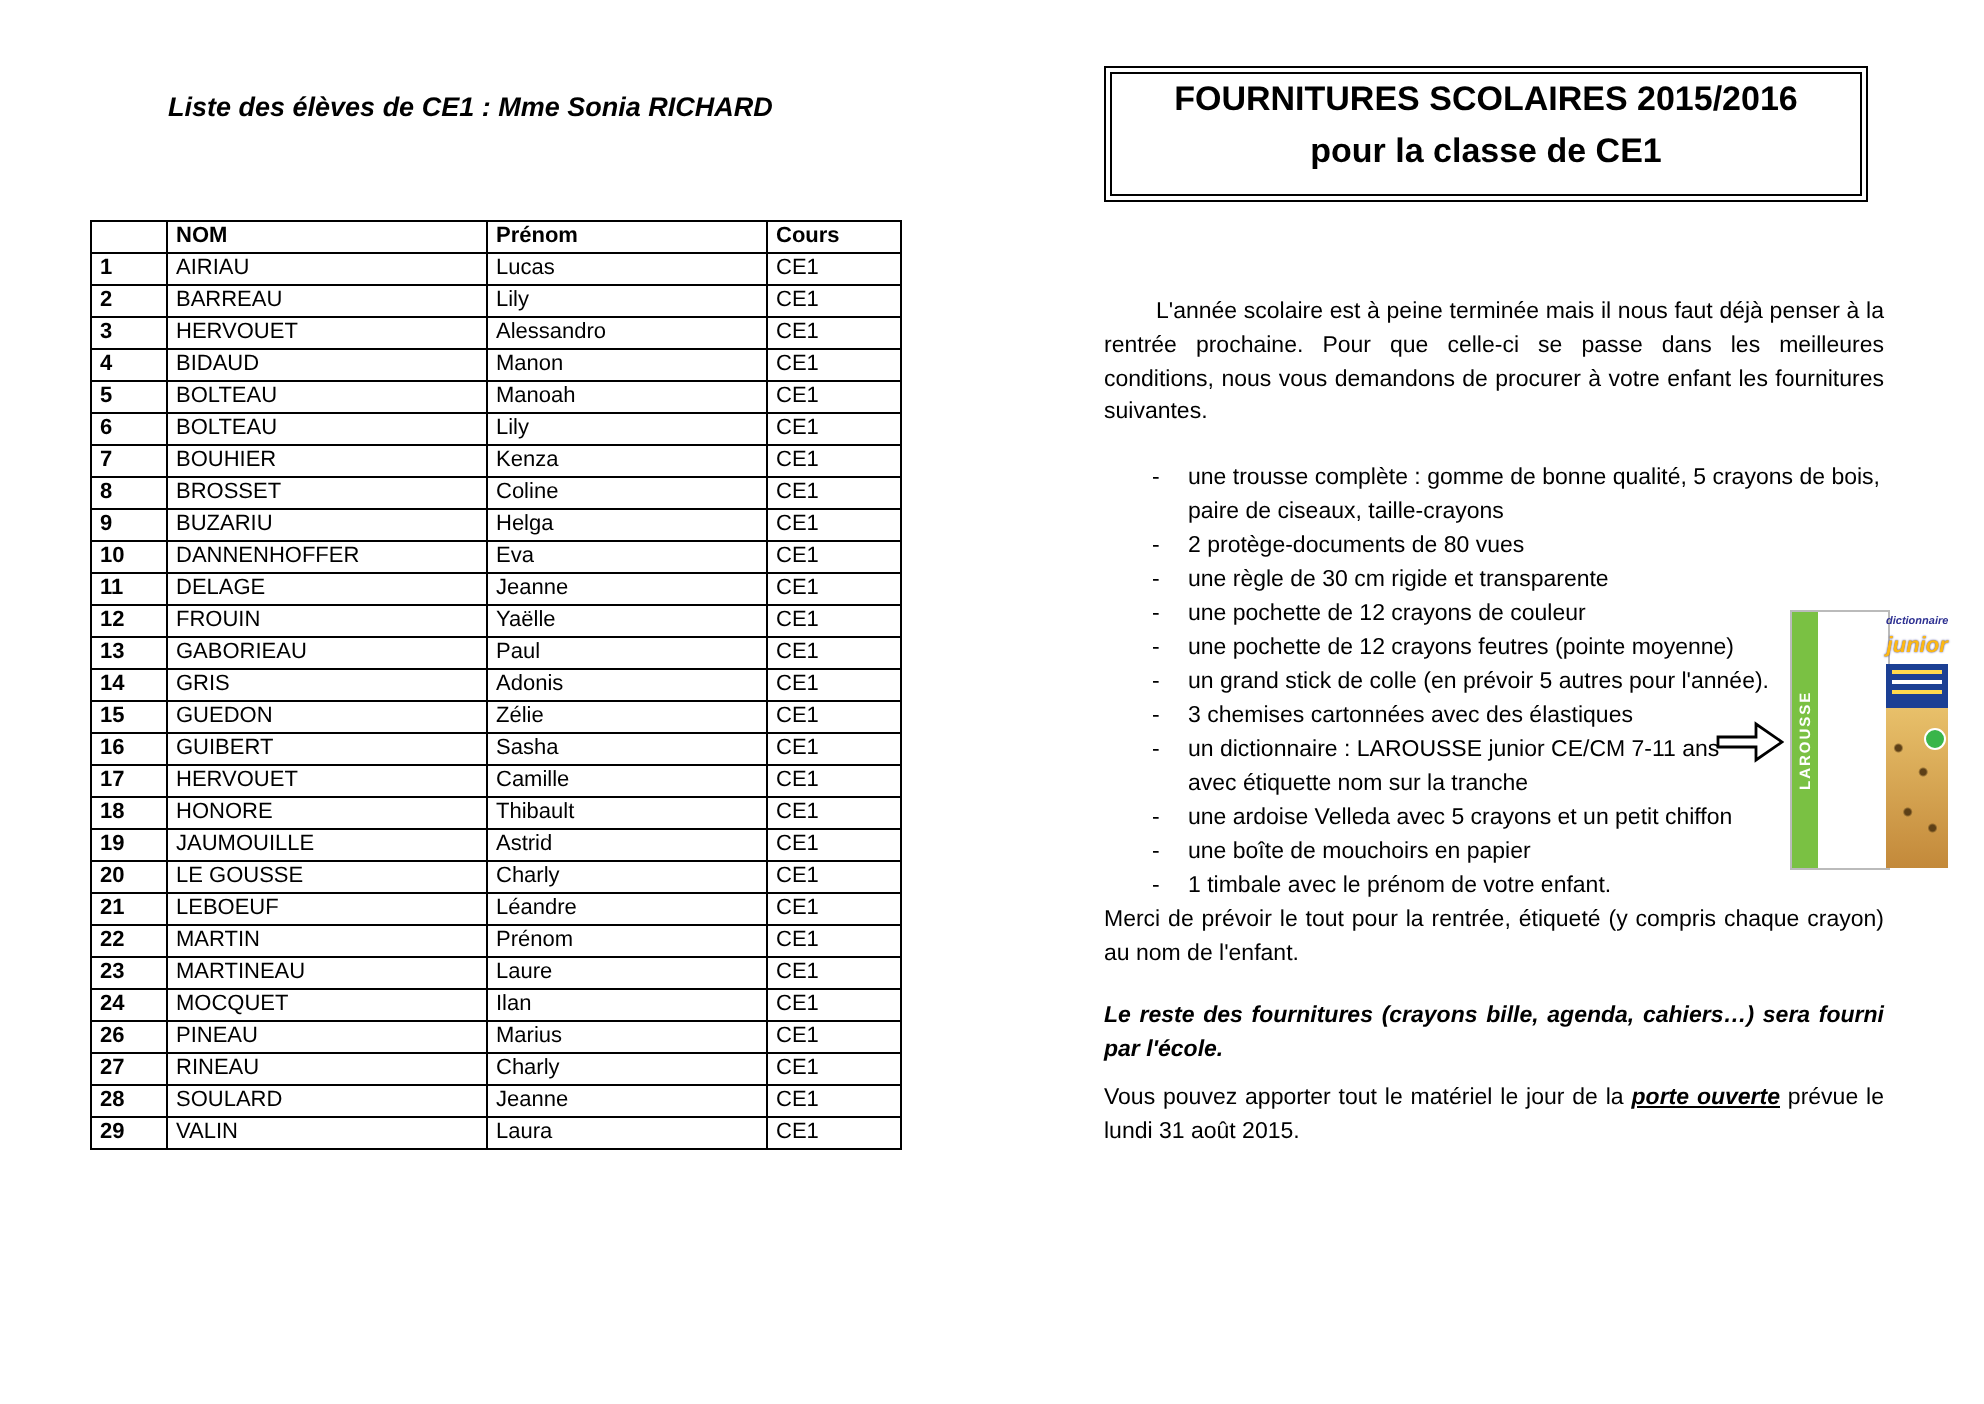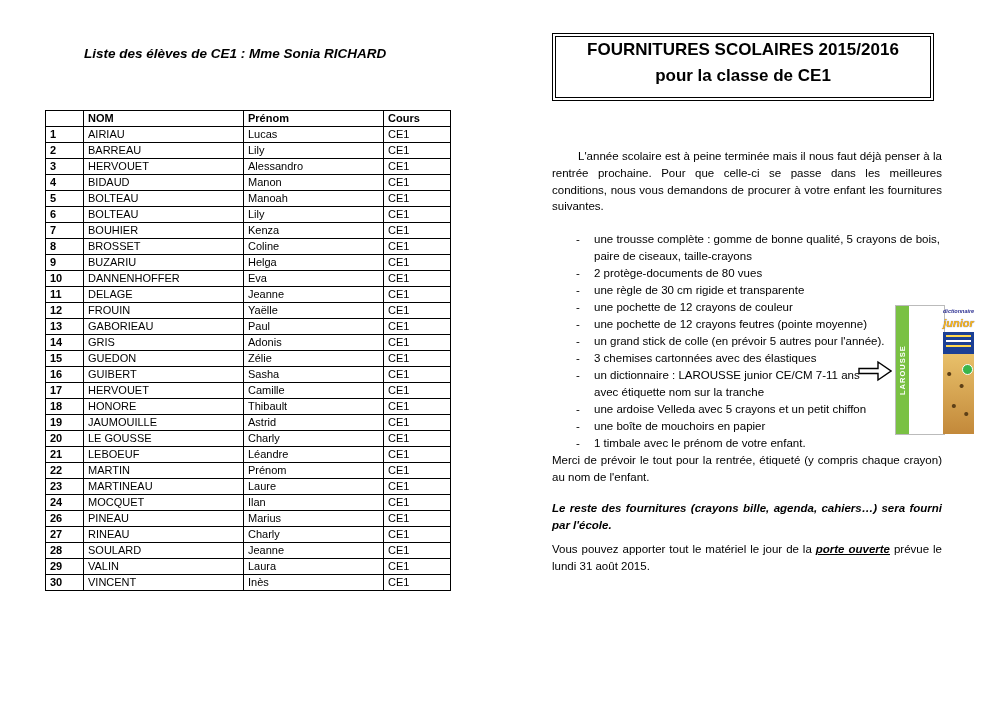"30" tr { html: <tr> <td>30</td> <td>VINCENT</td> <td>Inès</td> <td>CE1</td> </tr> -> none }
